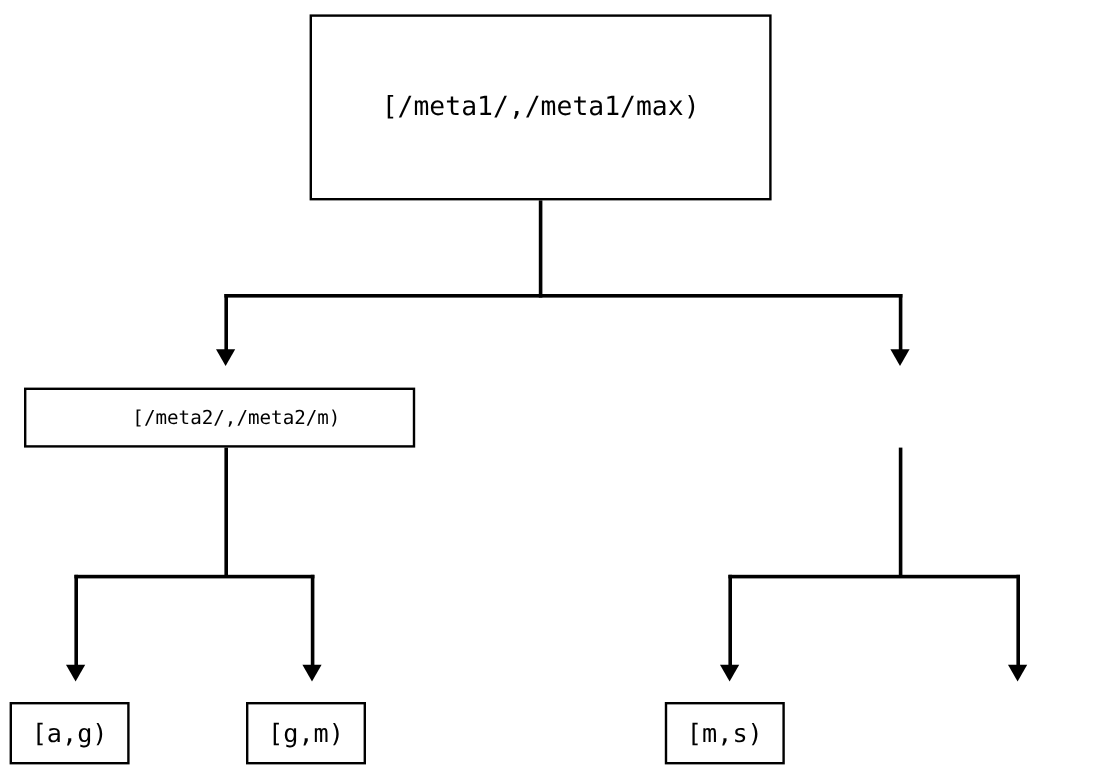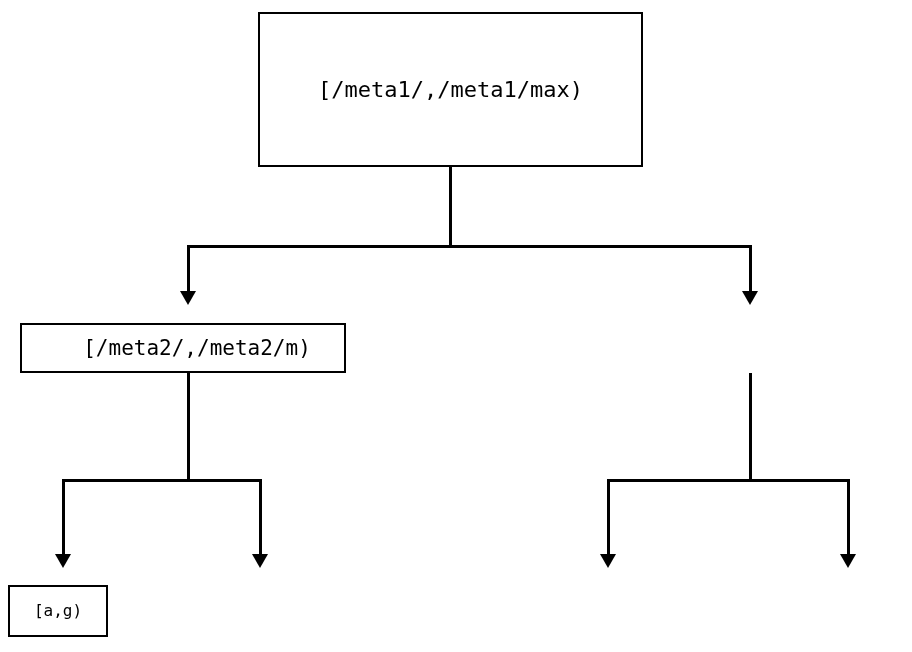"[/meta2/,/meta2/m)" .node-mid .node-label { font-size: 21px -> 16px }
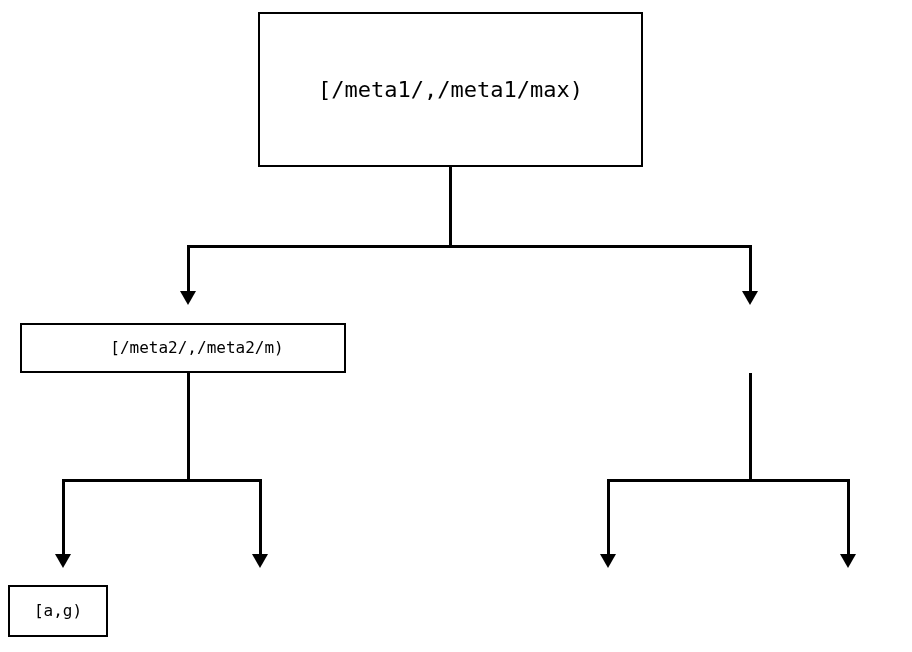"[a,g)" .node-leaf .node-label { font-size: 16px -> 21px }
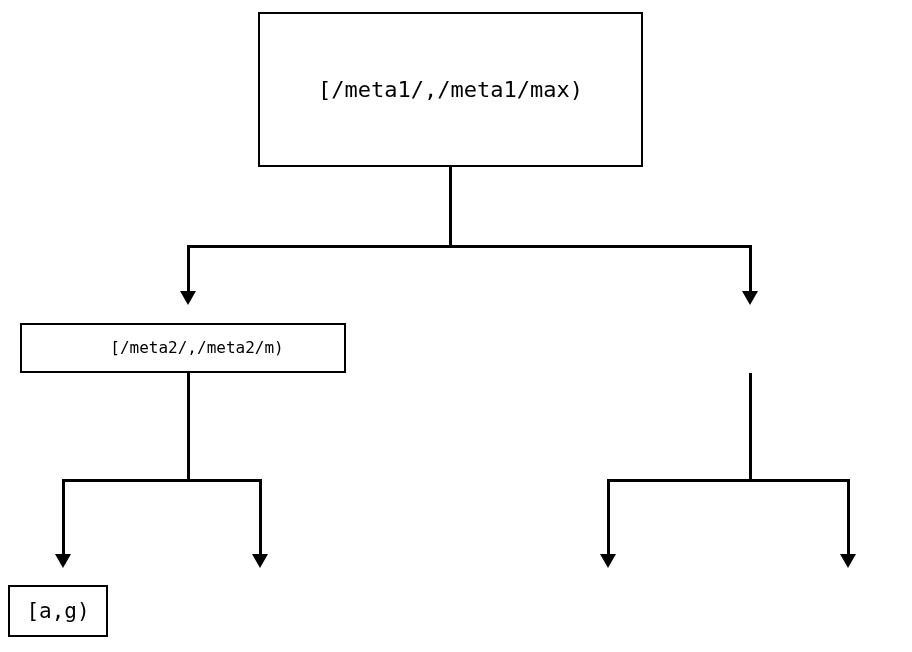"[g,m)" div.node-box { html: none -> <div> <span>[g,m)</span> </div> }
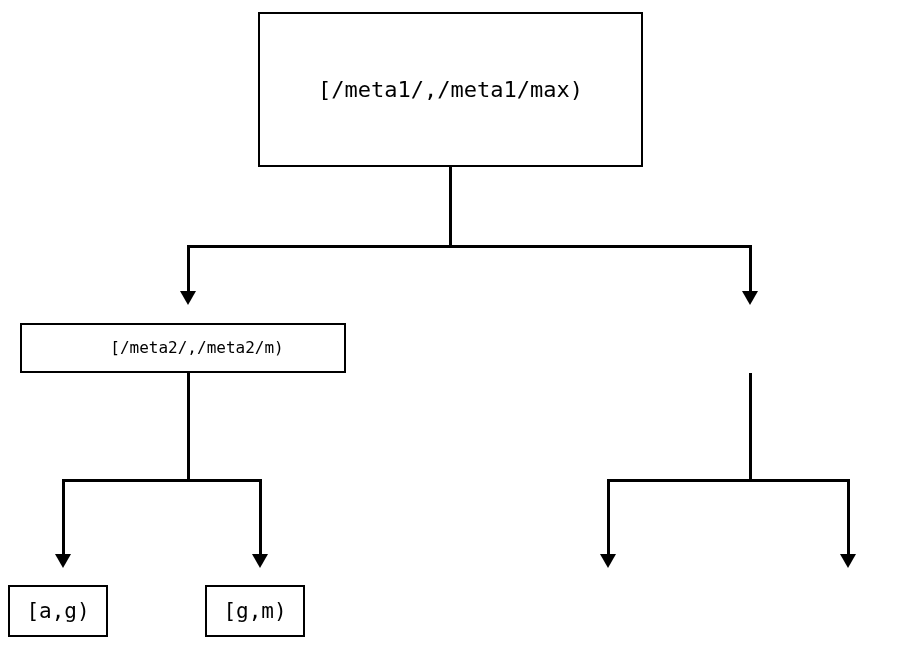"[m,s)" div.node-box { html: none -> <div> <span>[m,s)</span> </div> }
